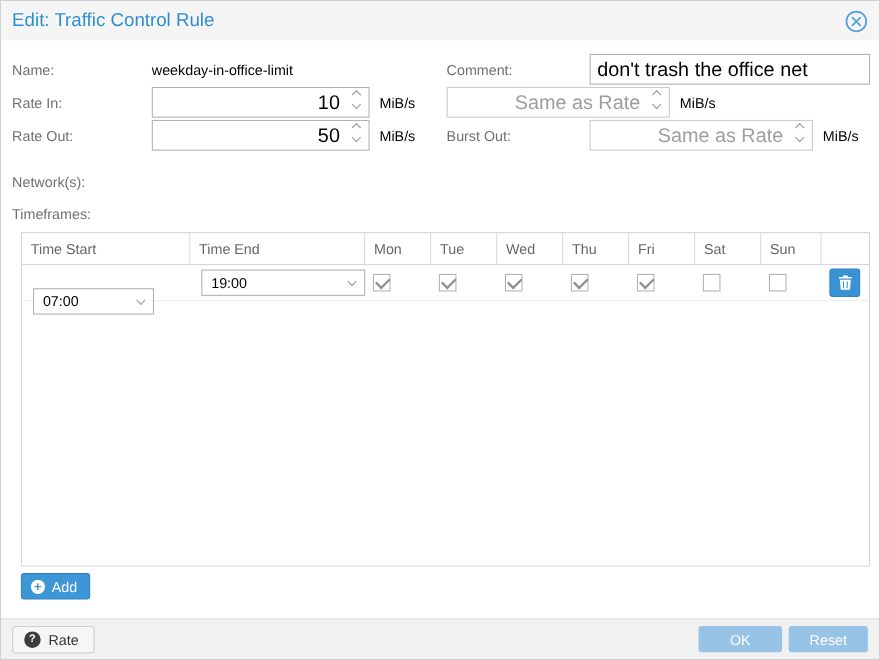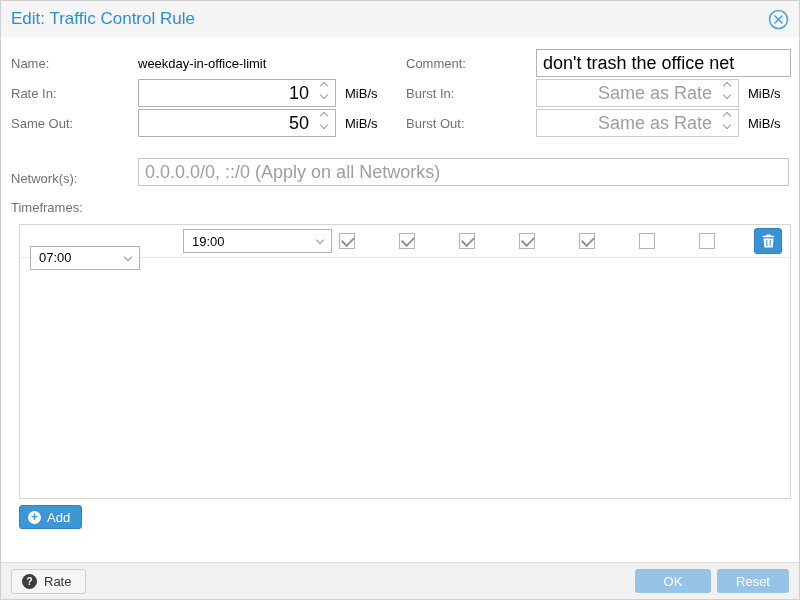"Burst In:" span.flabel { html: <span>Burst In:</span> -> none }
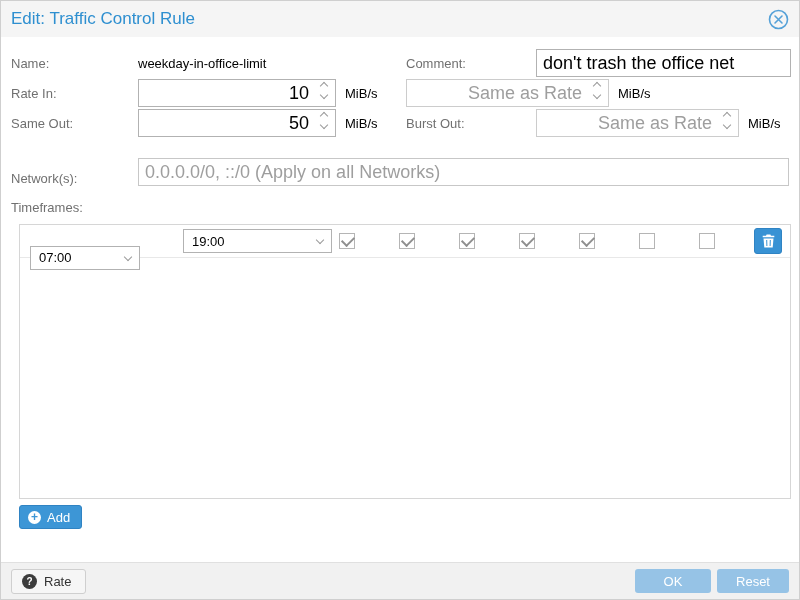"Same Out:" span.flabel { text: Same -> Rate }
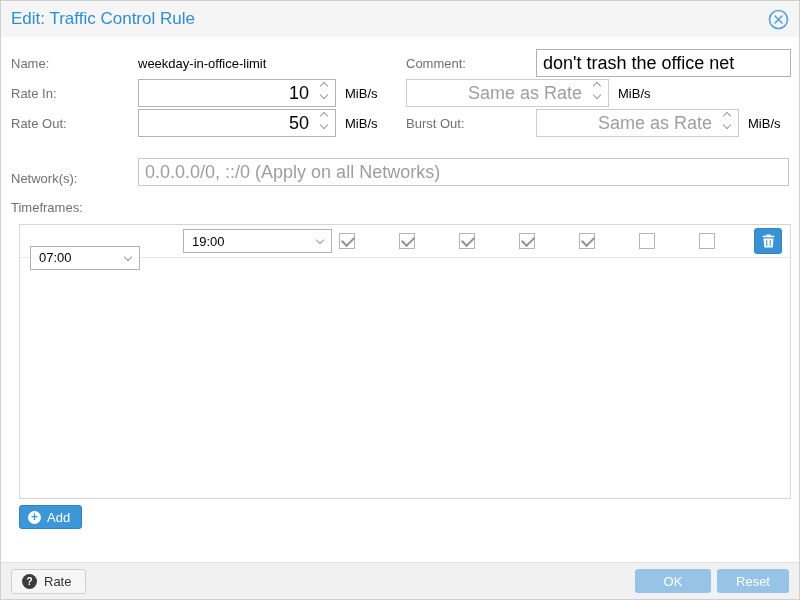"Network(s):" .network-row { align-items: flex-end -> flex-start }
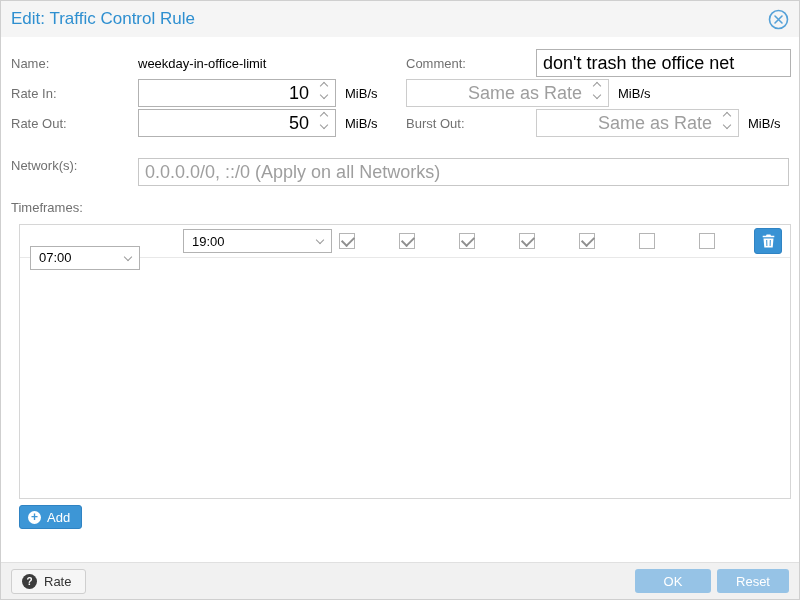"0.0.0.0/0, ::/0 (Apply on all" input { html: <input> -> none }
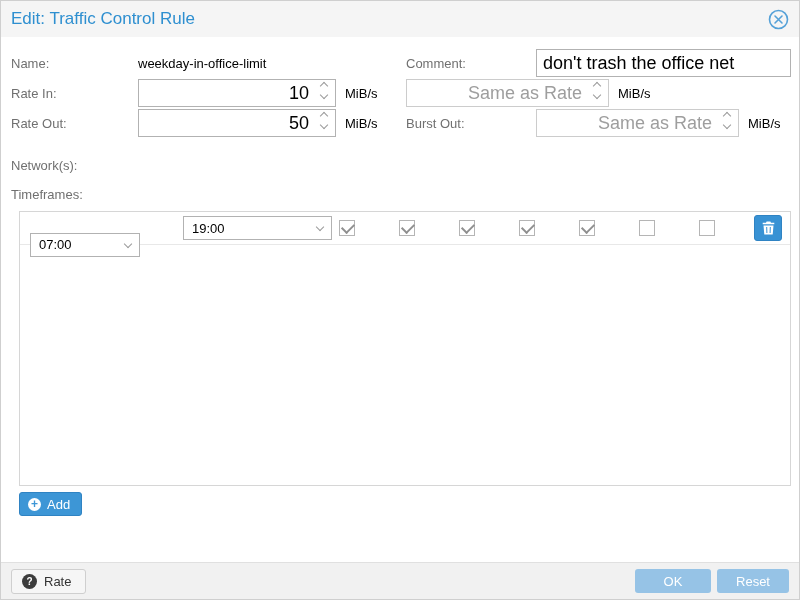"Time Start" div.tf-header { html: none -> <div> <span>Time Start</span> <span>Time End</span> <span>Mon</span> <span>Tue</span> <span>Wed</span> <span>Thu</span> <span>Fri</span> <span>Sat</span> <span>Sun</span> <span></span> </div> }
